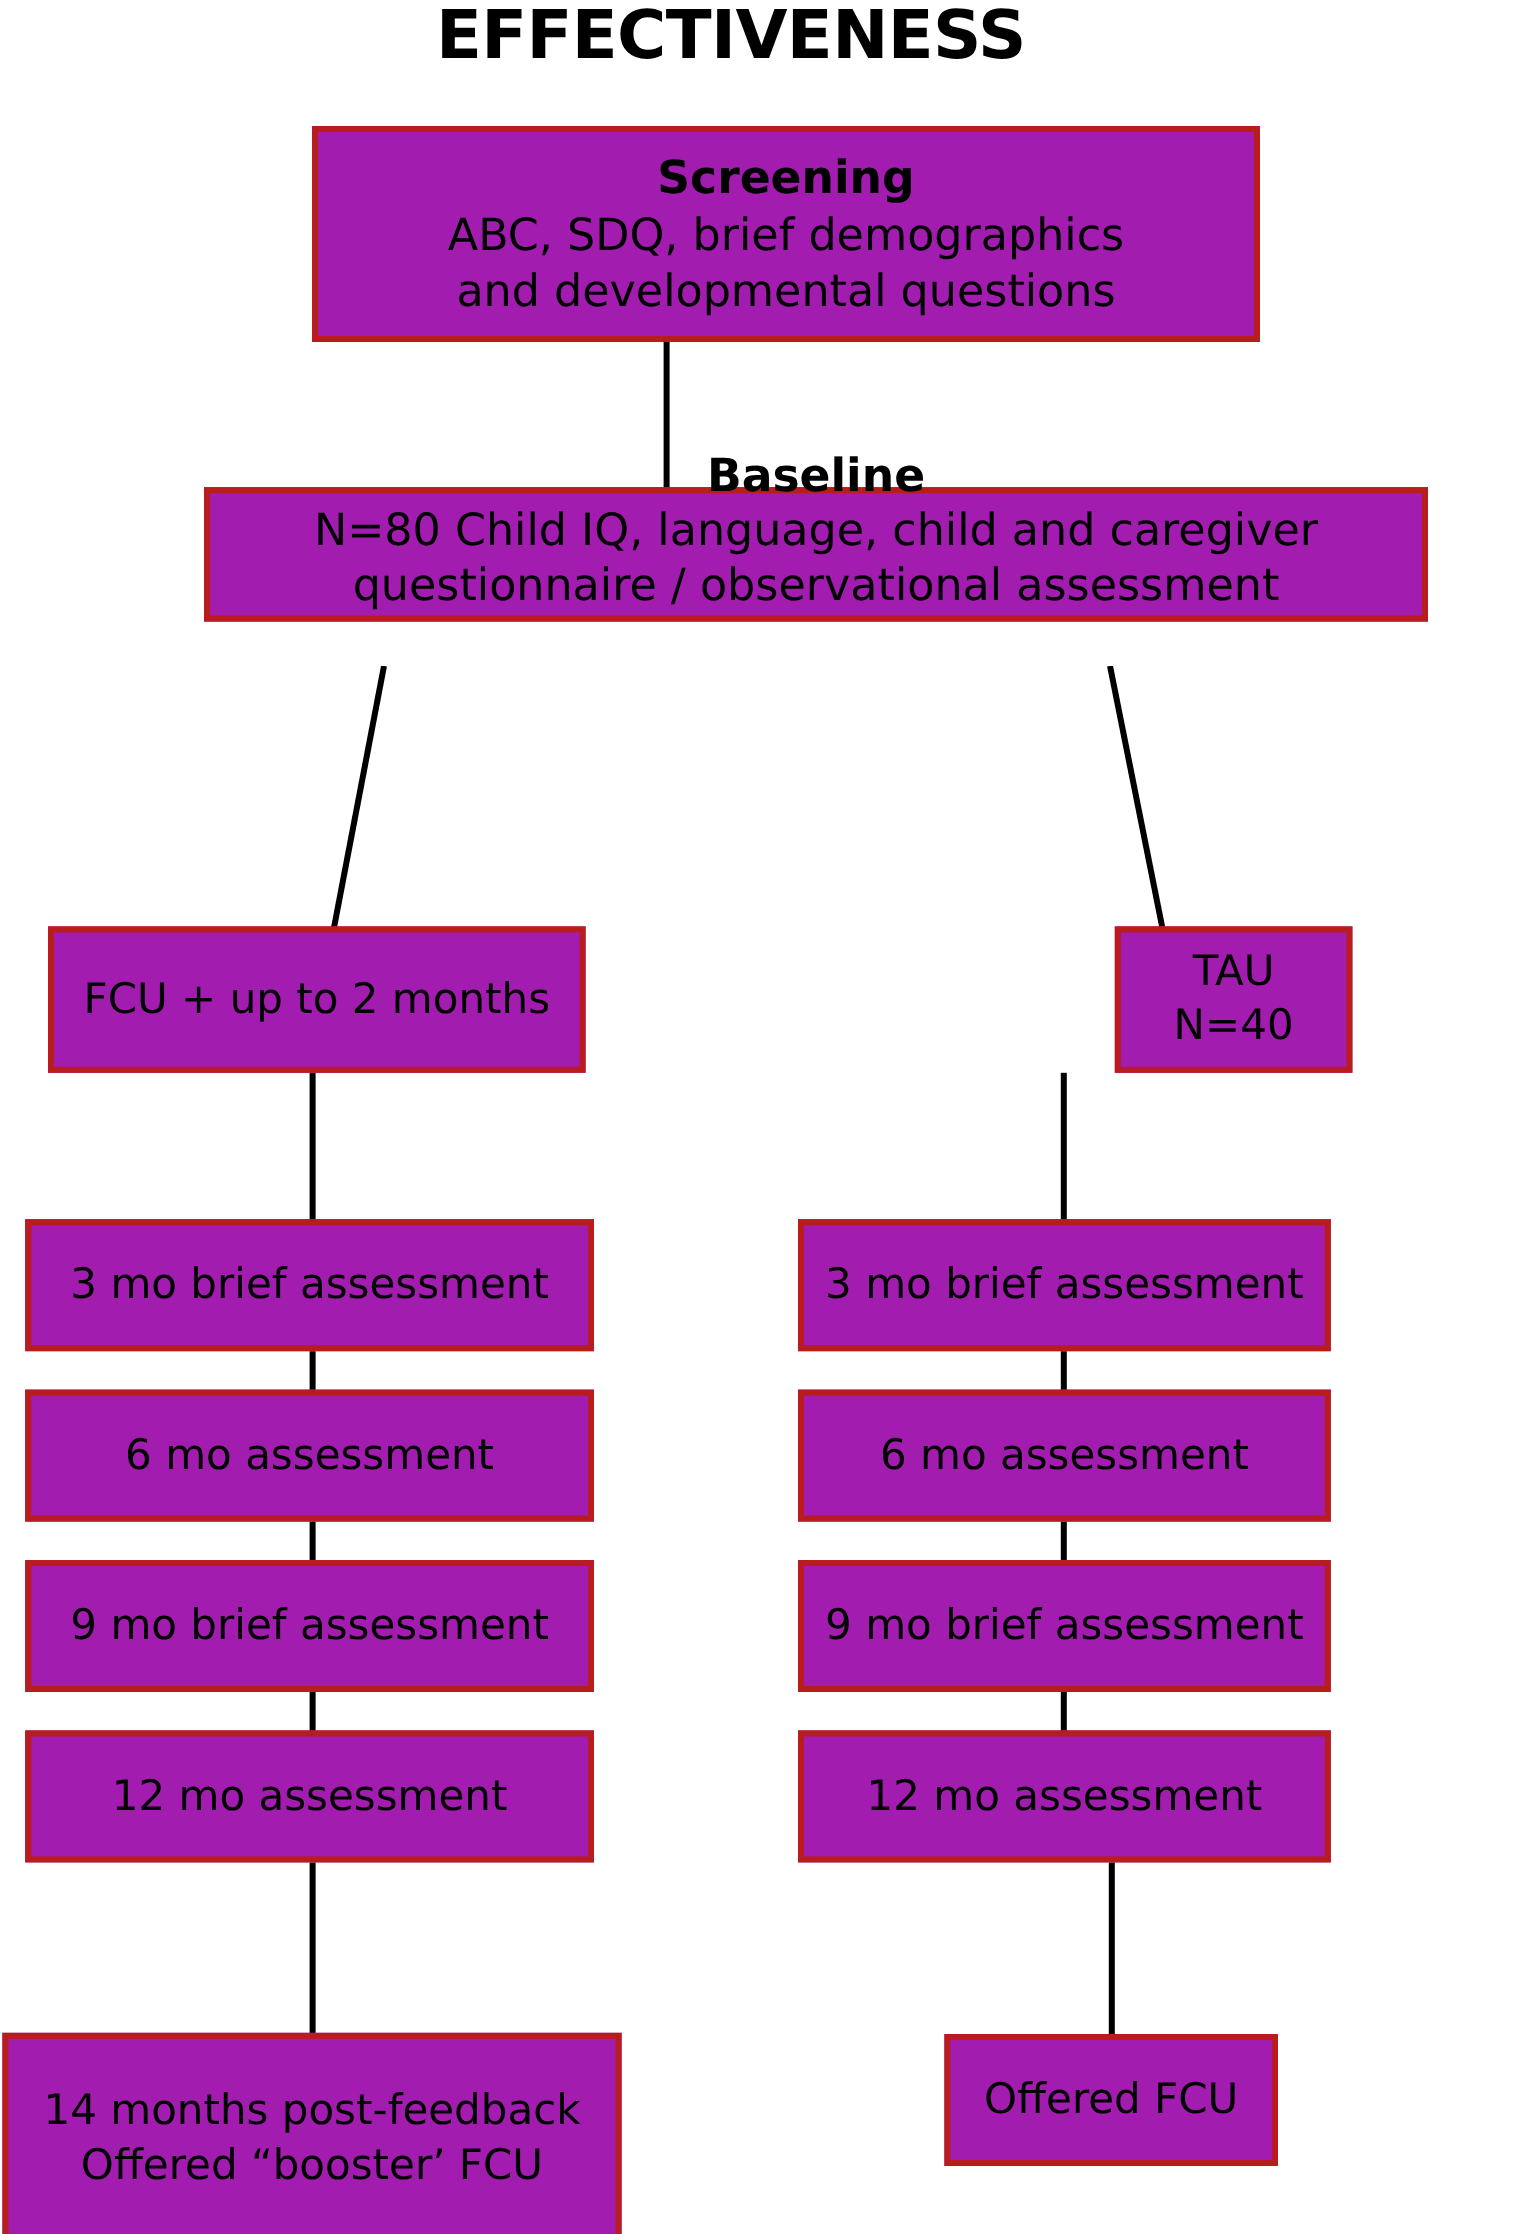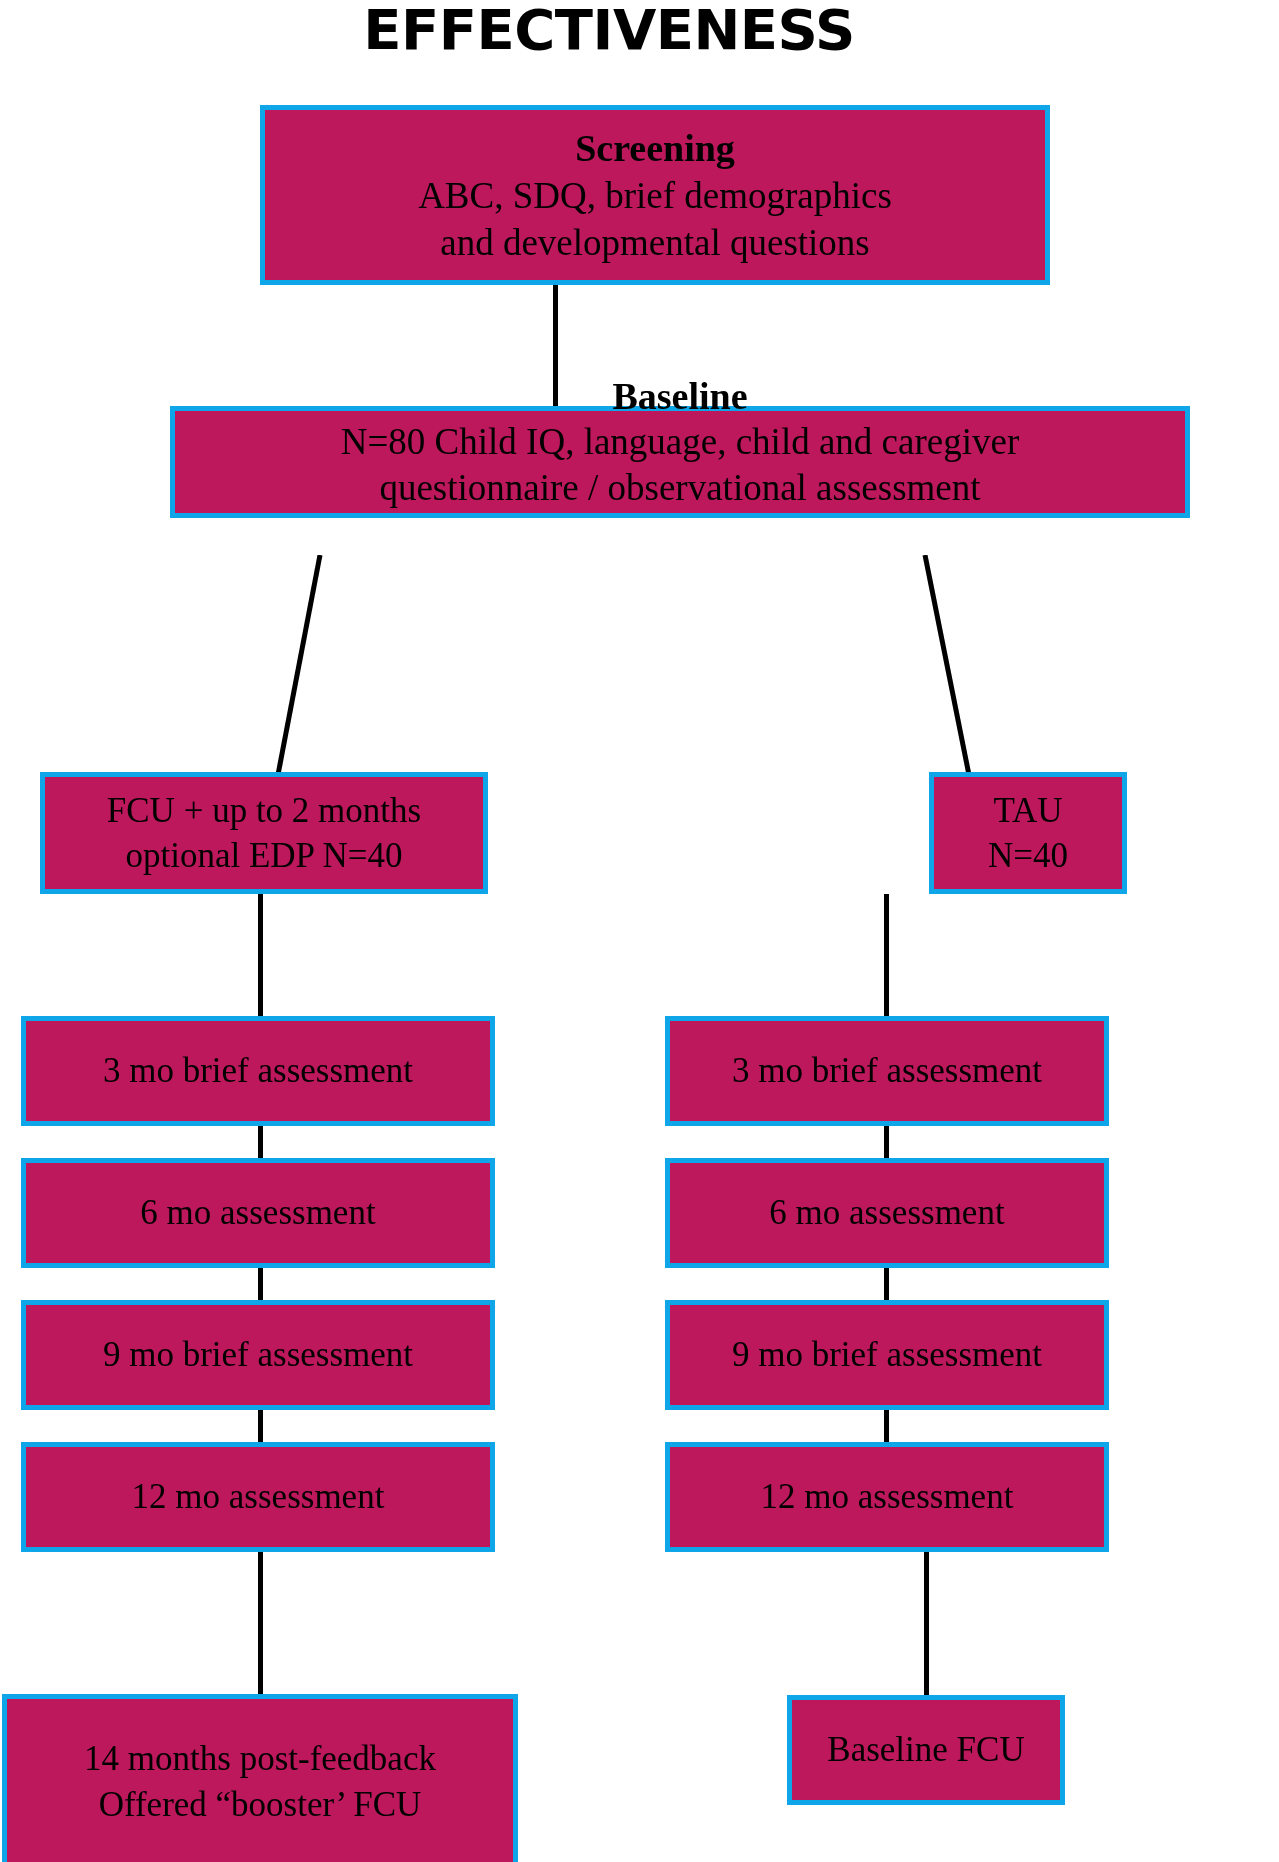"Screening" .box { background: #be185d -> #a21caf; border: 5px solid #0ea5e9 -> 5px solid #b91c1c; font-family: Liberation Serif, serif -> none }
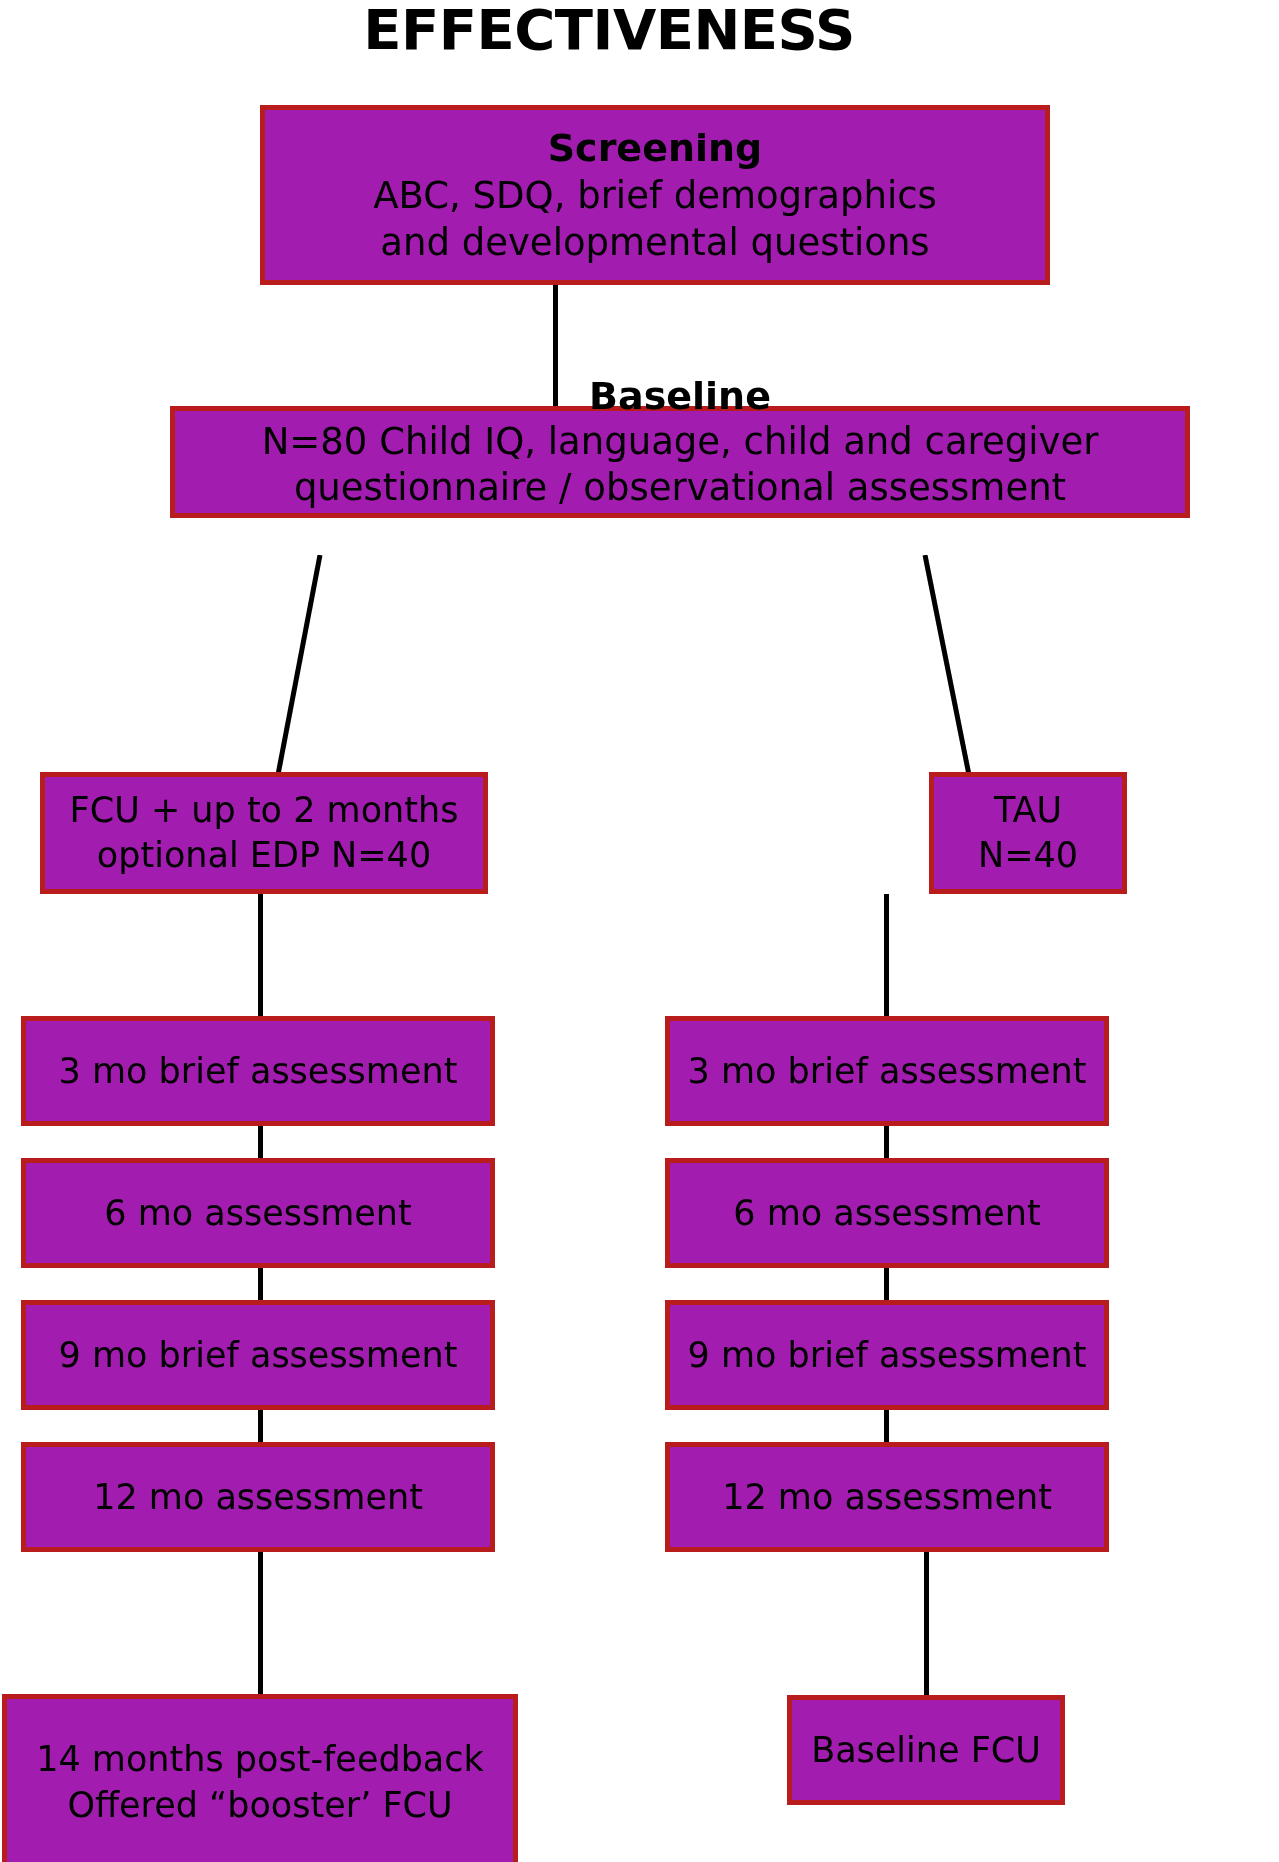"optional EDP N=40" span.ln { html: <span>optional EDP N=40</span> -> none }
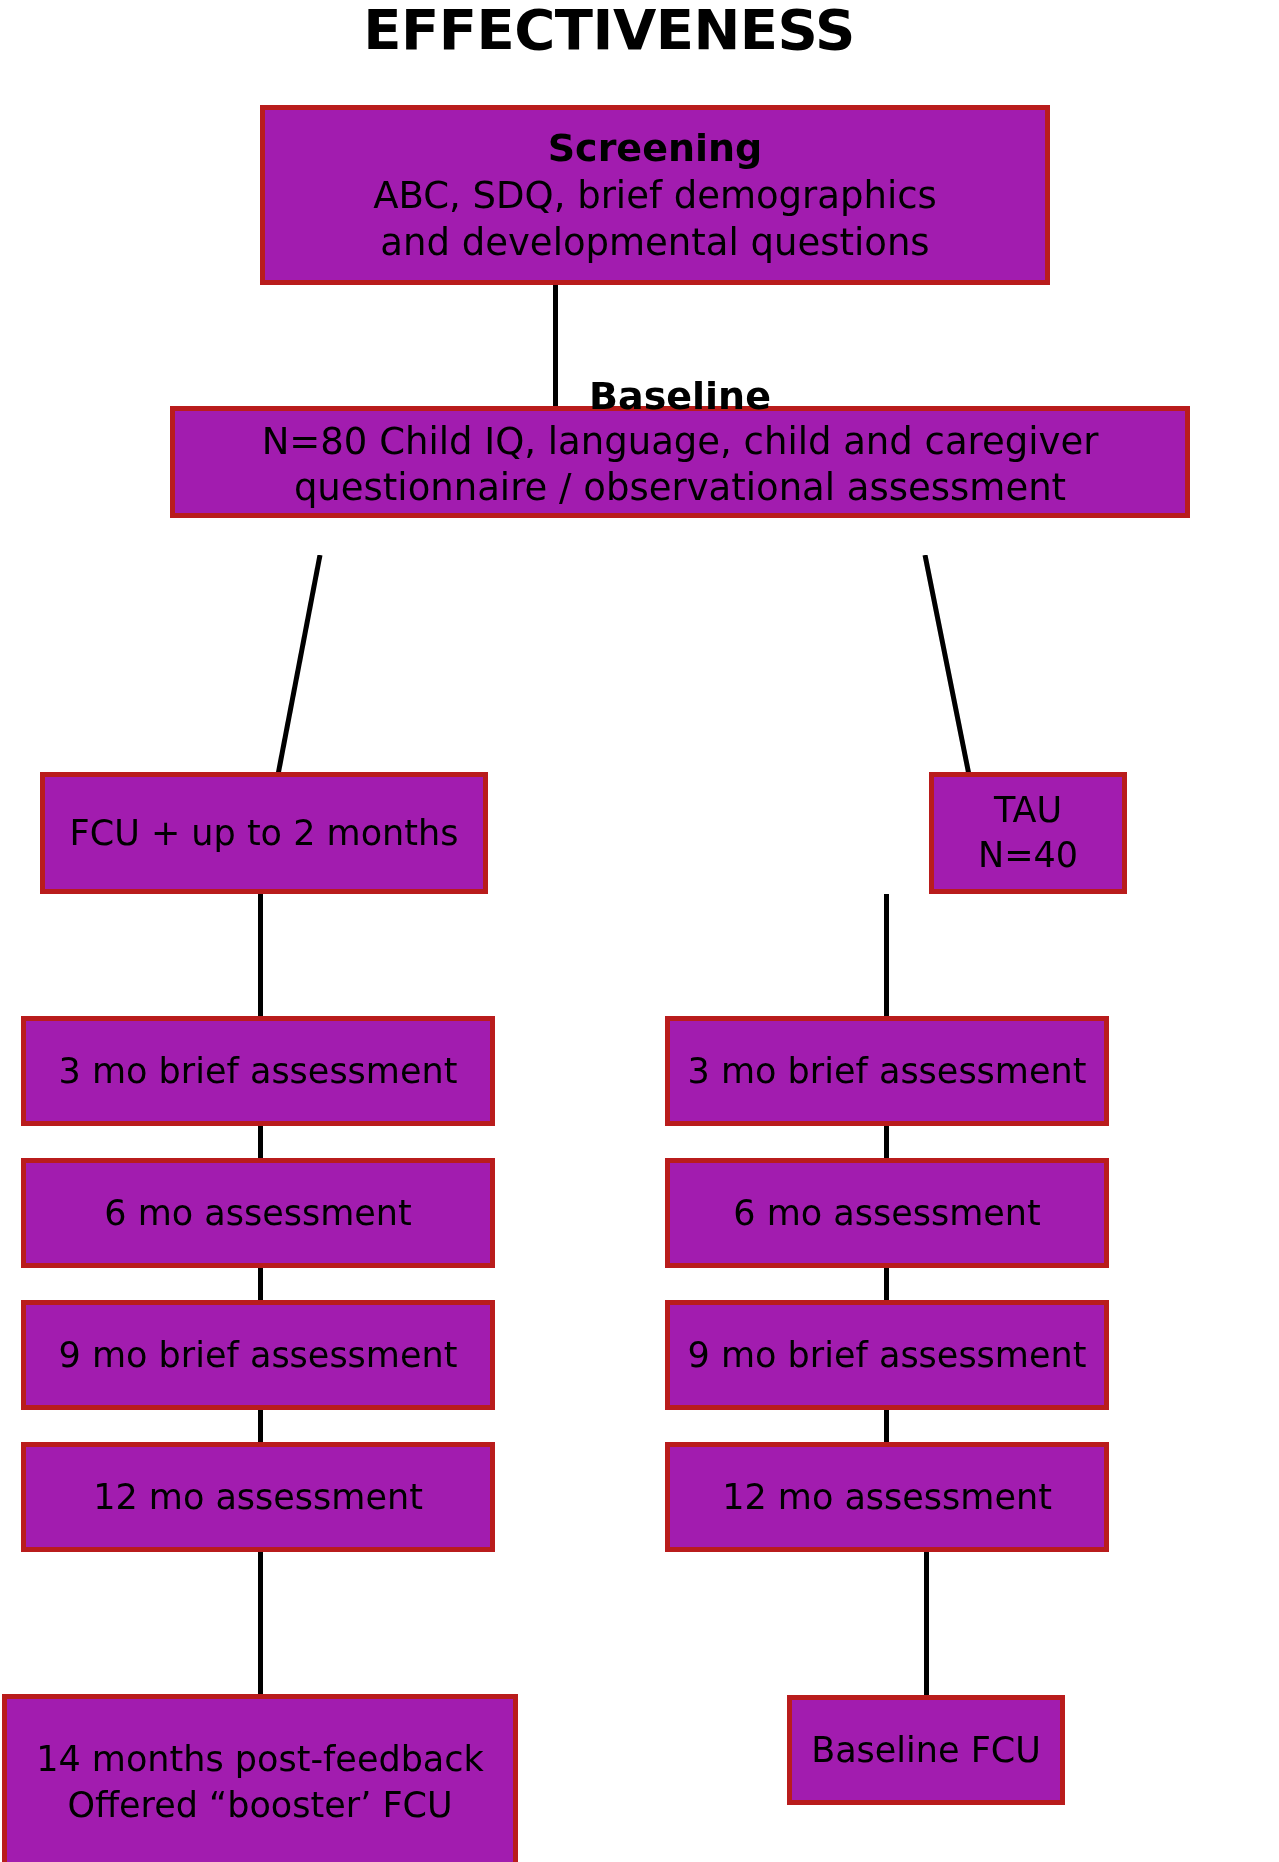"Baseline FCU" span.ln { text: Baseline -> Offered }
